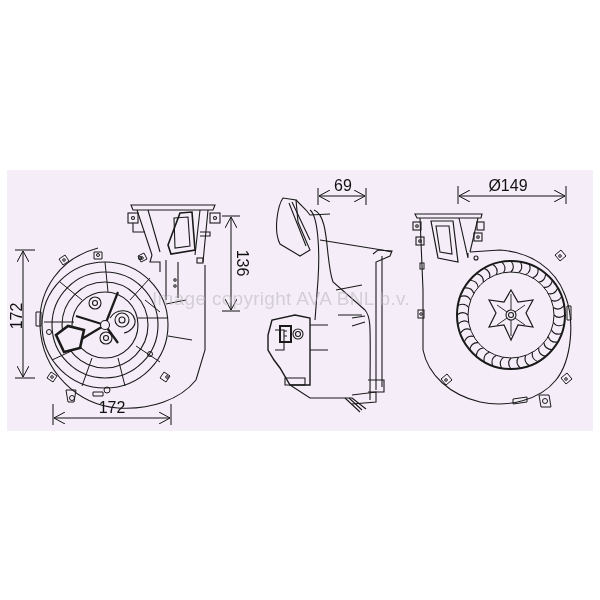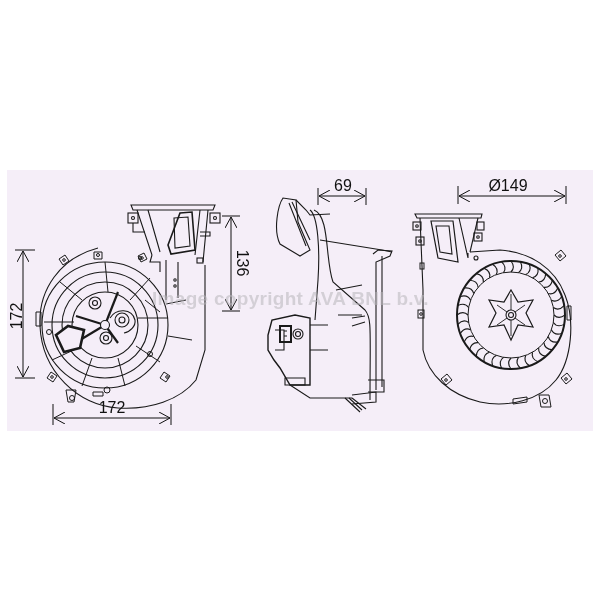"Image copyright AVA BNL b.v." .watermark { font-weight: bold -> normal }
